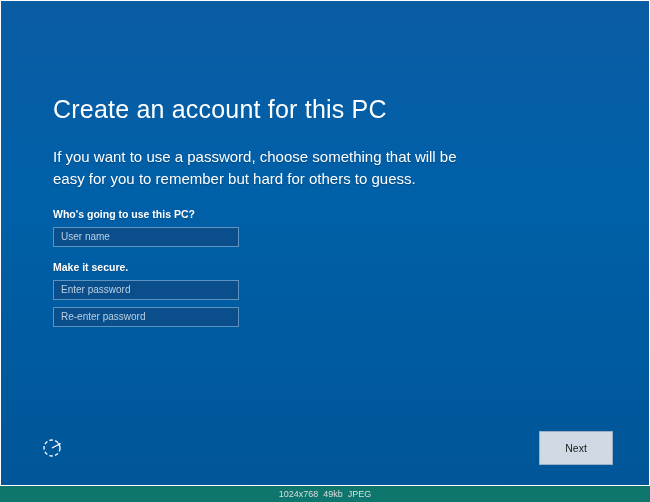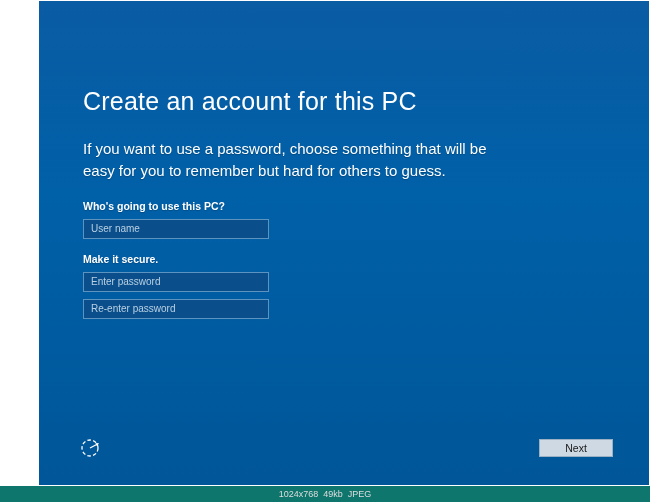"Create an account for this" .screen { margin-left: 38px -> none; padding: 4px -> 12px }
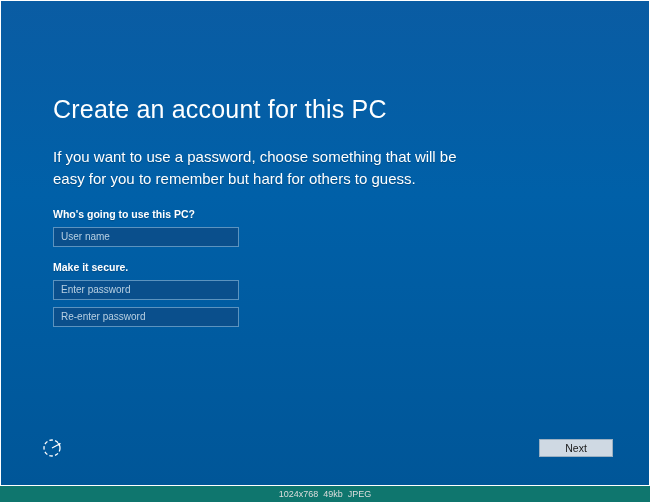"Next" .next-btn { height: 18px -> 34px }
